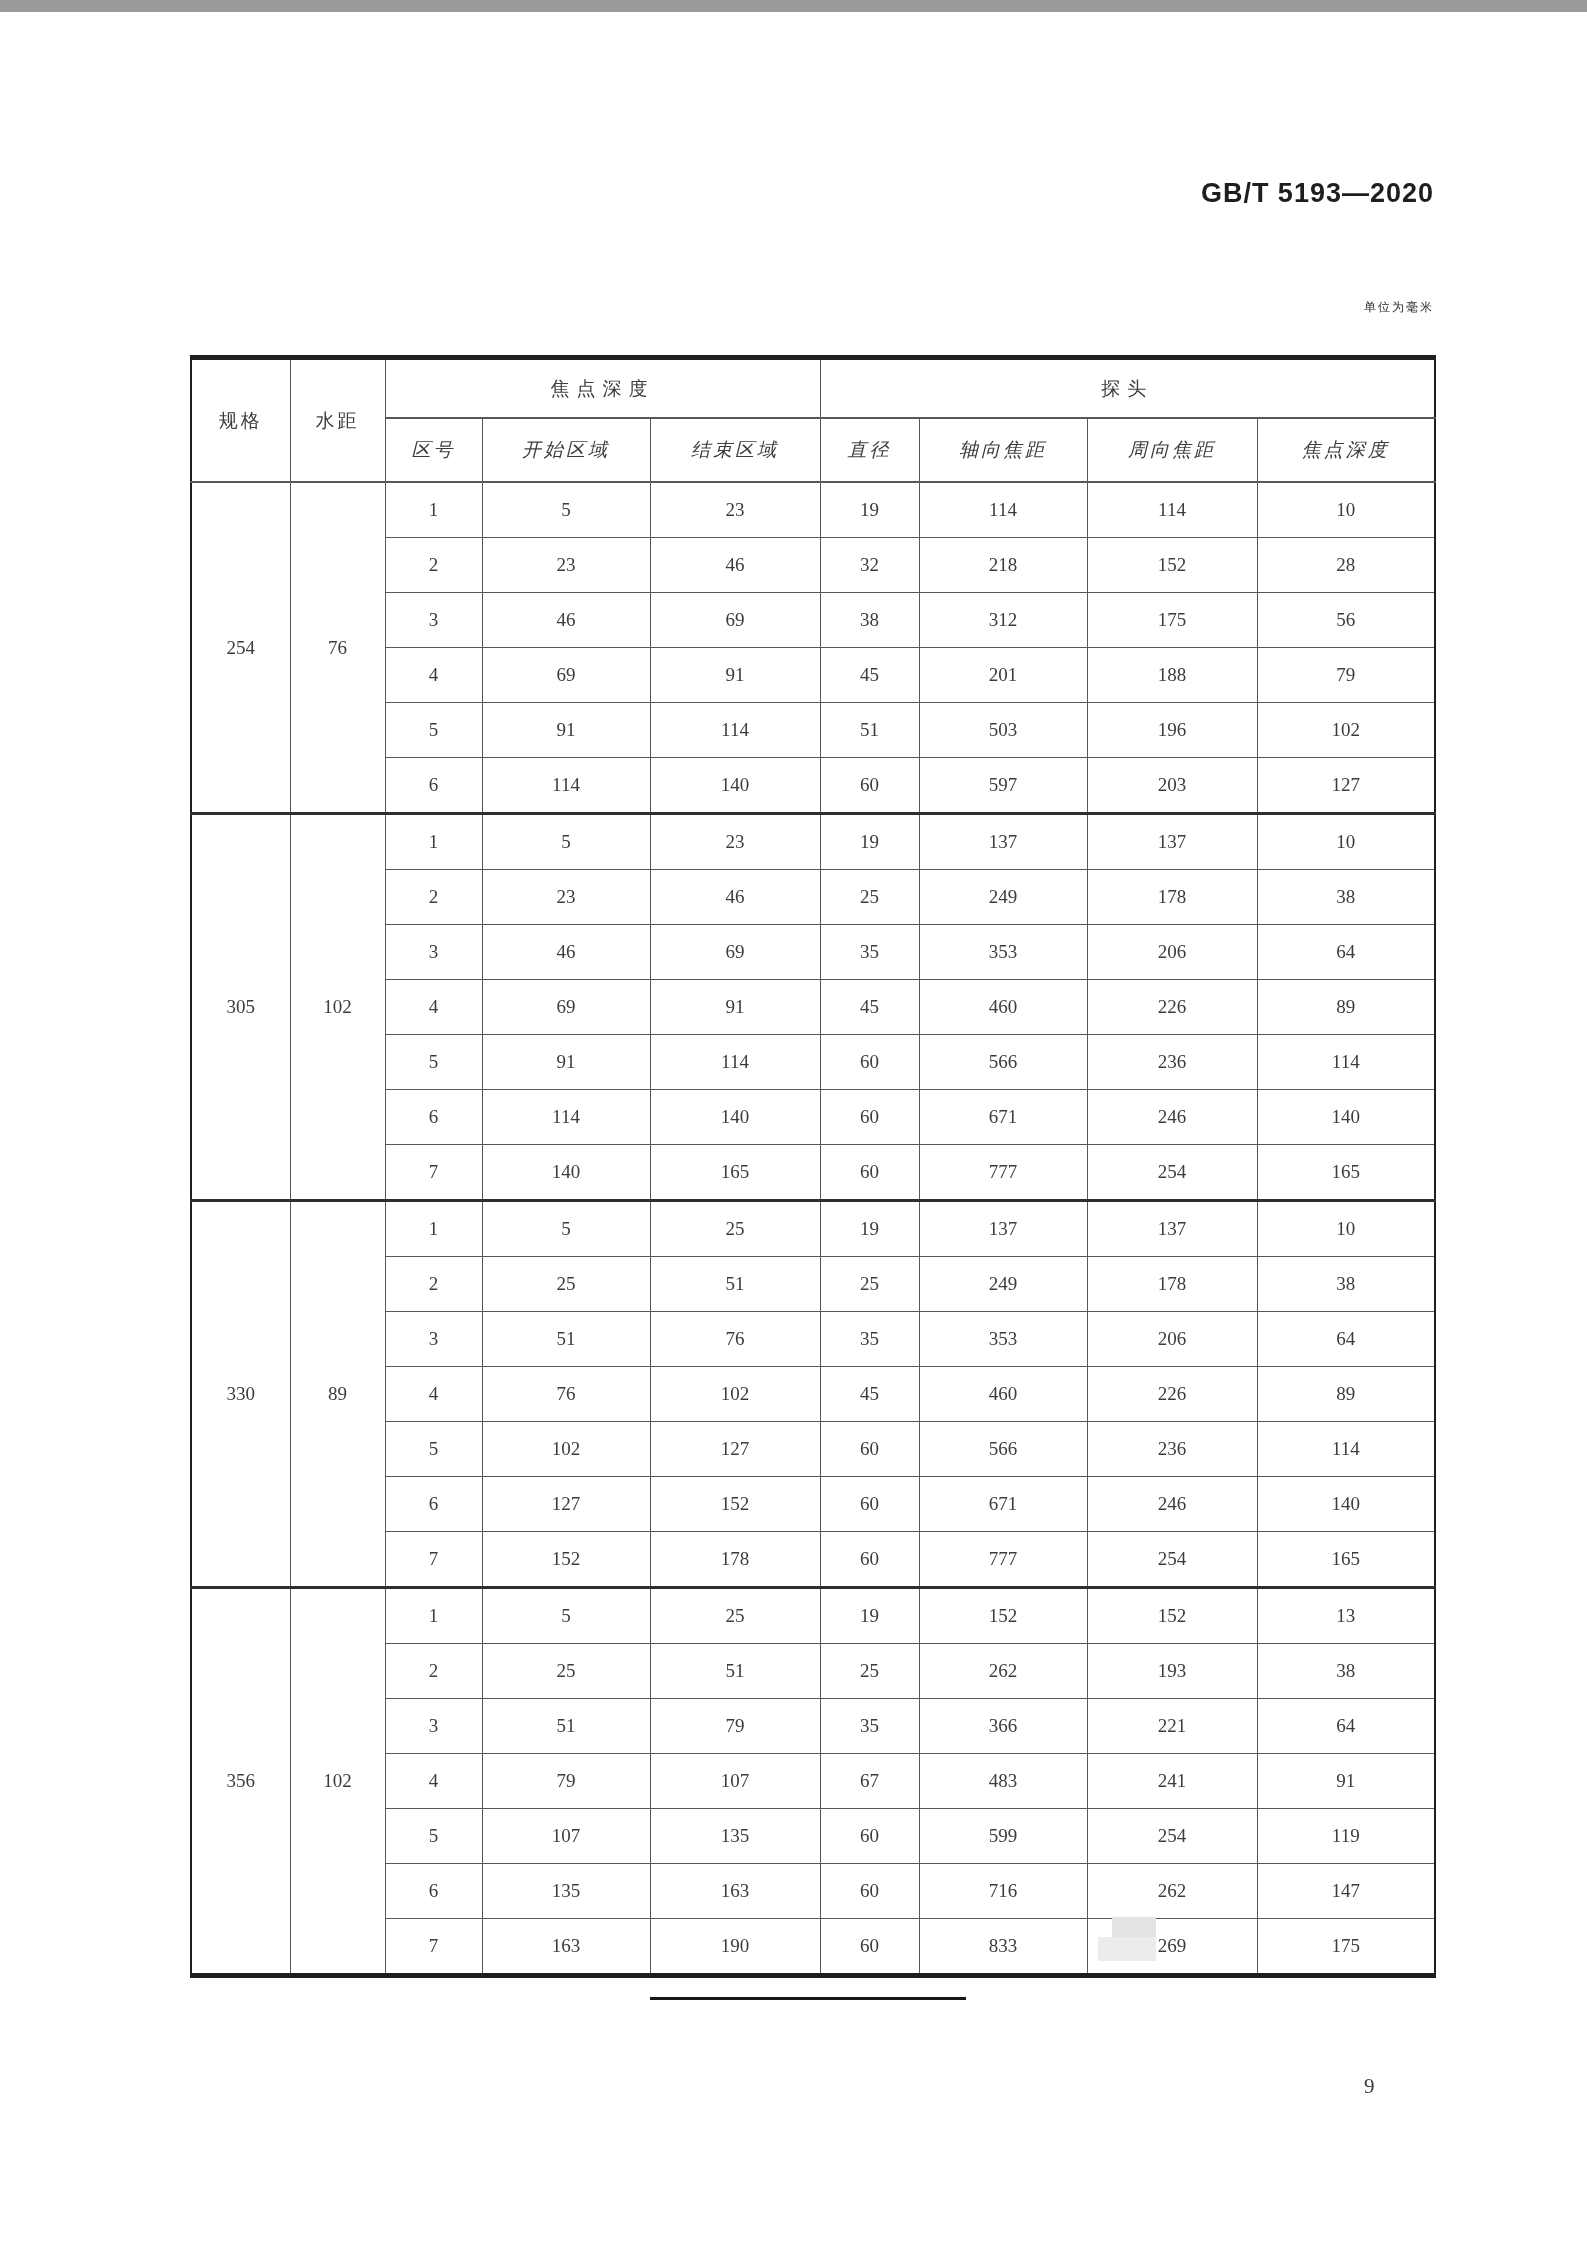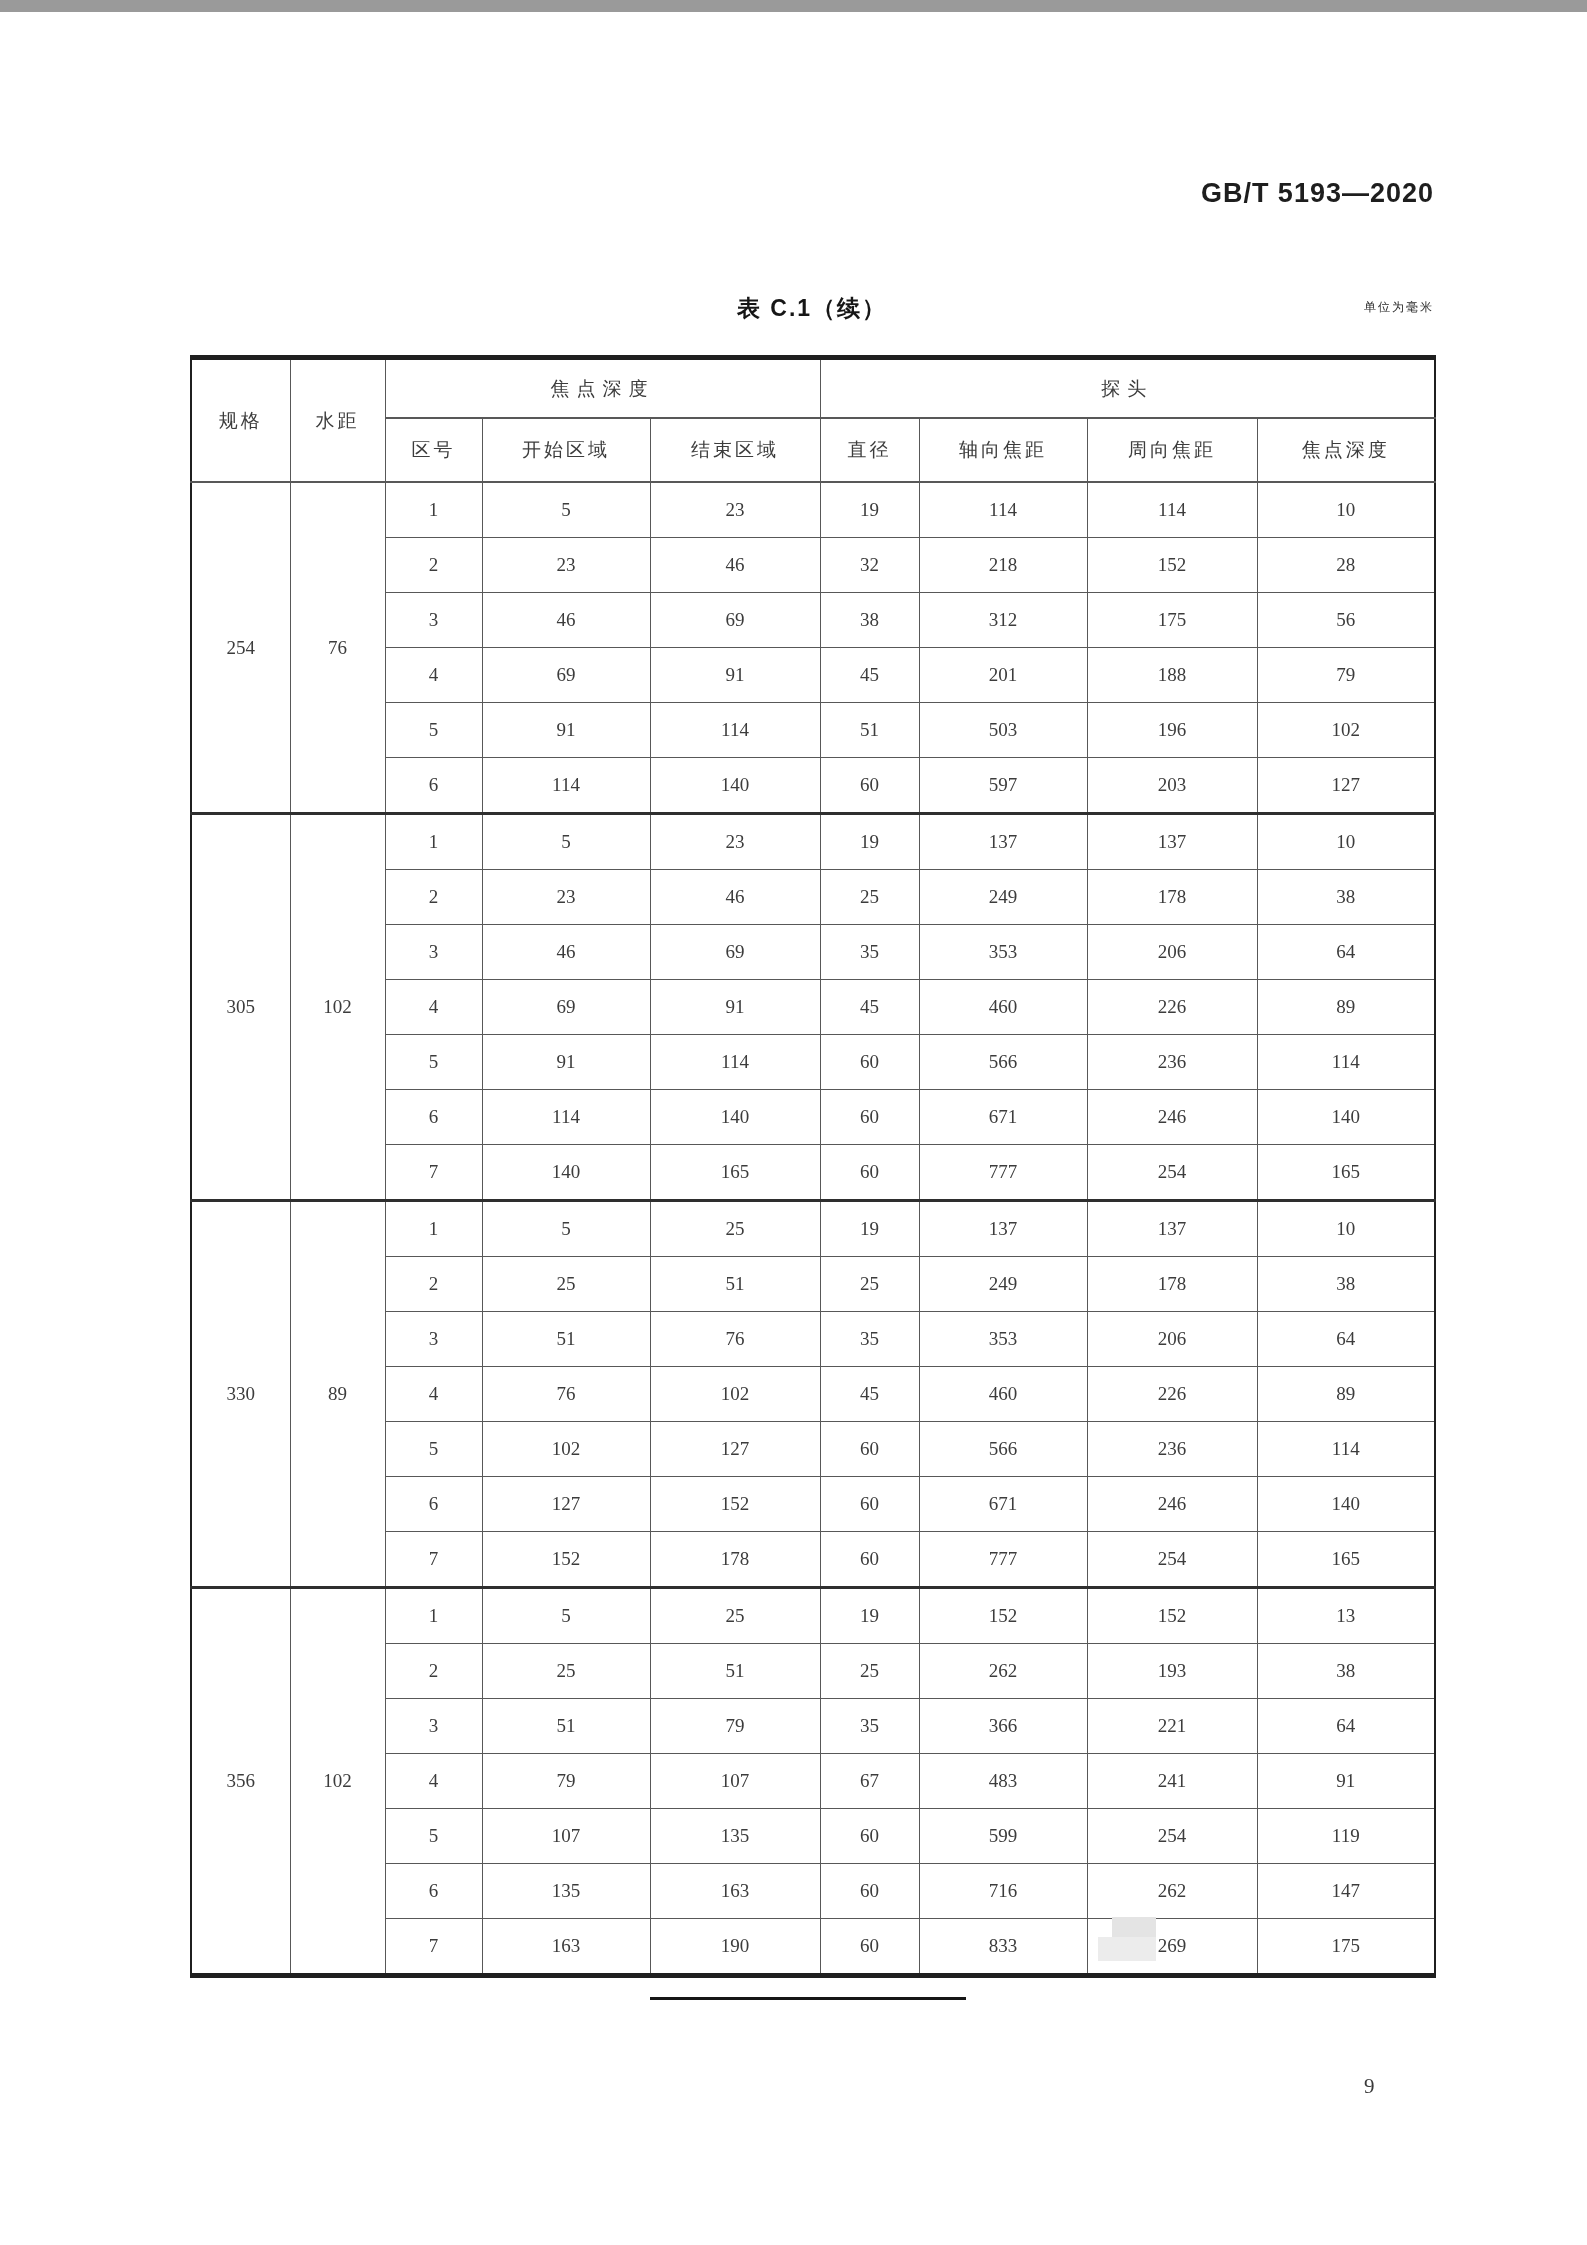"表 C.1（续）" div.table-title { html: <div>表 C.1（续）</div> -> none }
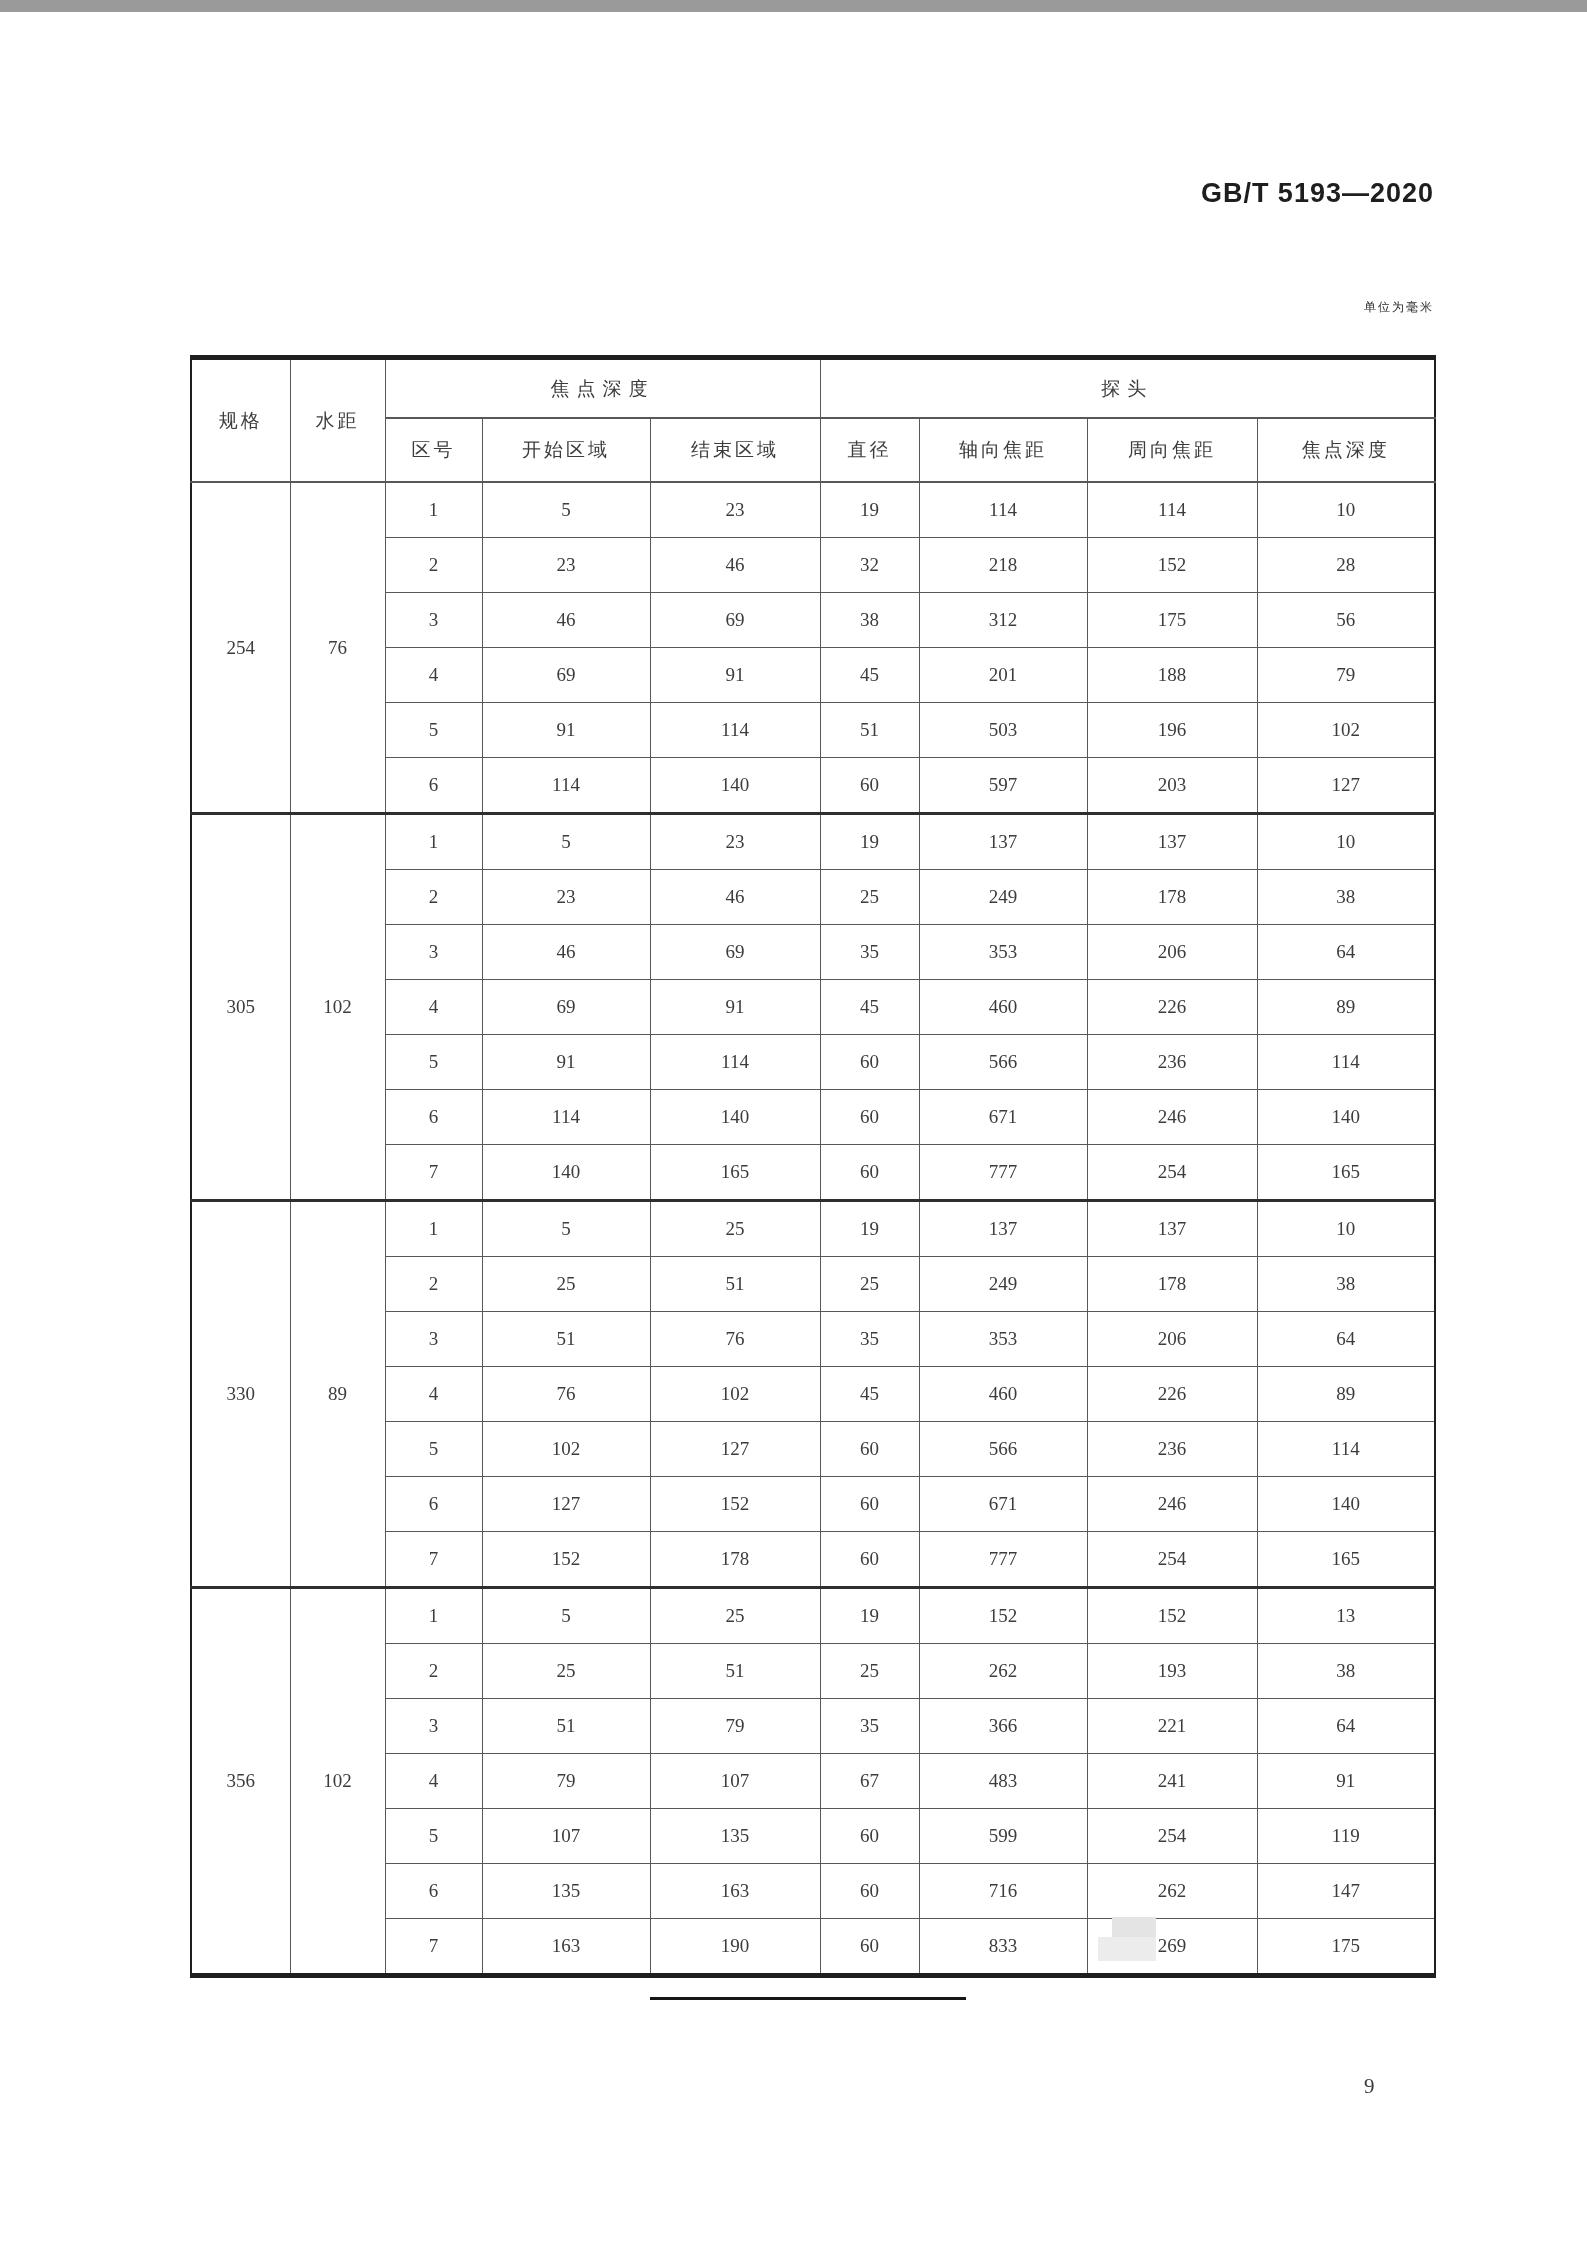"区号" .spec-table thead tr.h2 th { font-style: none -> italic }
